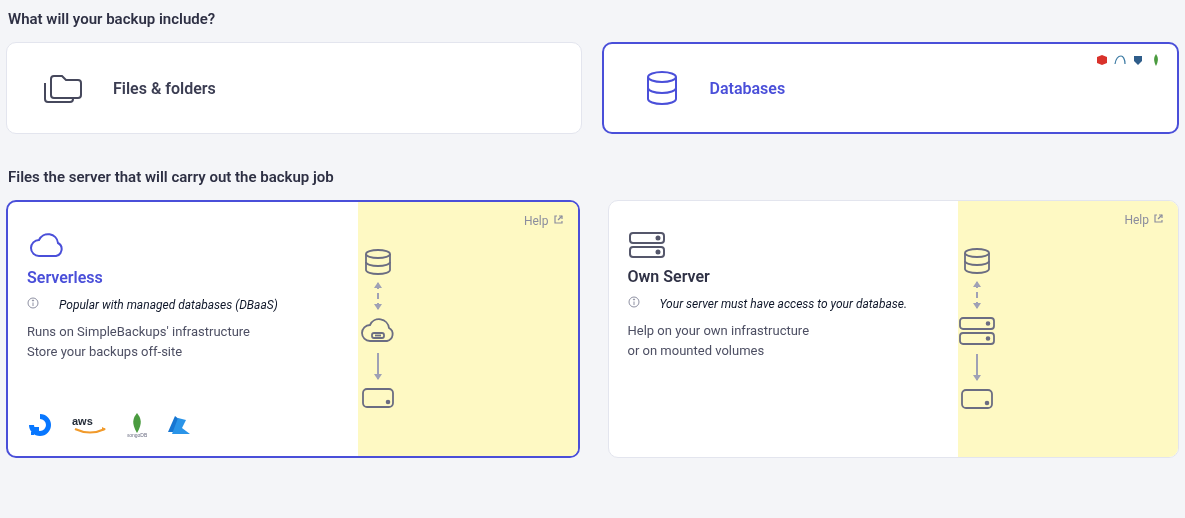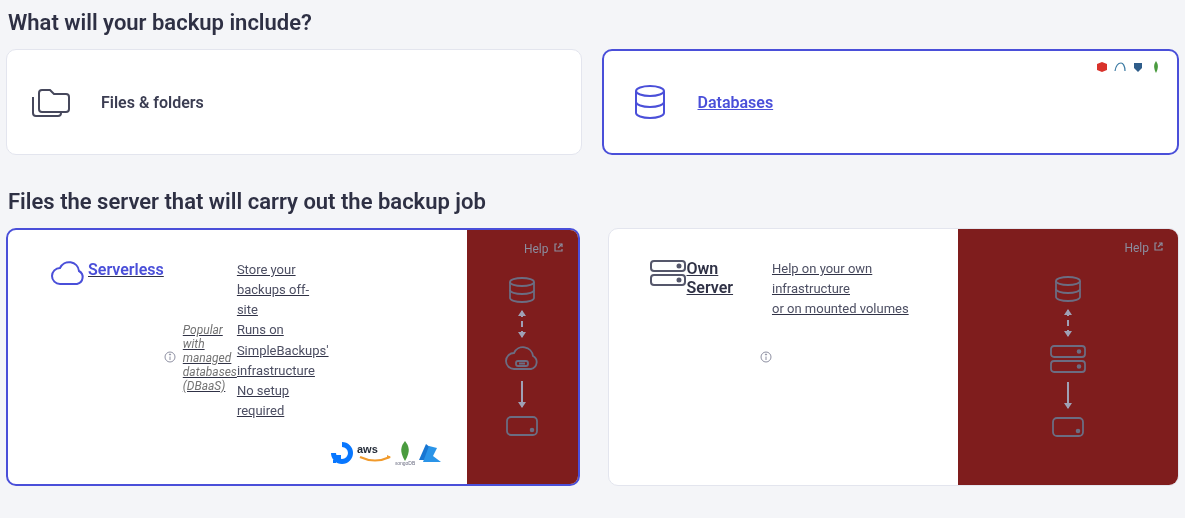"What will your backup include?" .heading { font-size: 22px -> 15px }
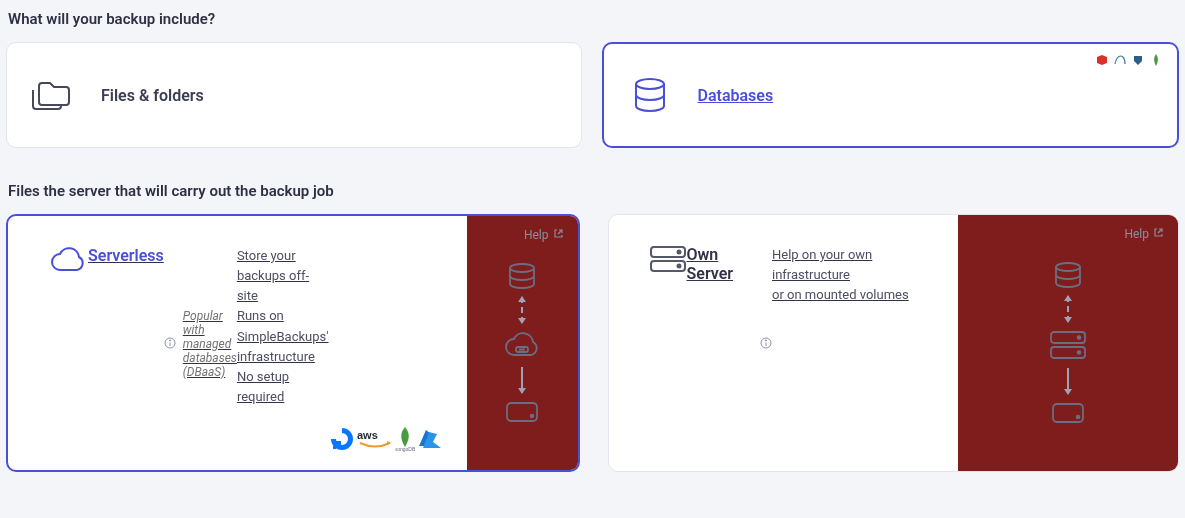"Files & folders" .type-card { height: 106px -> 92px; padding: 0 24px -> 0 36px }
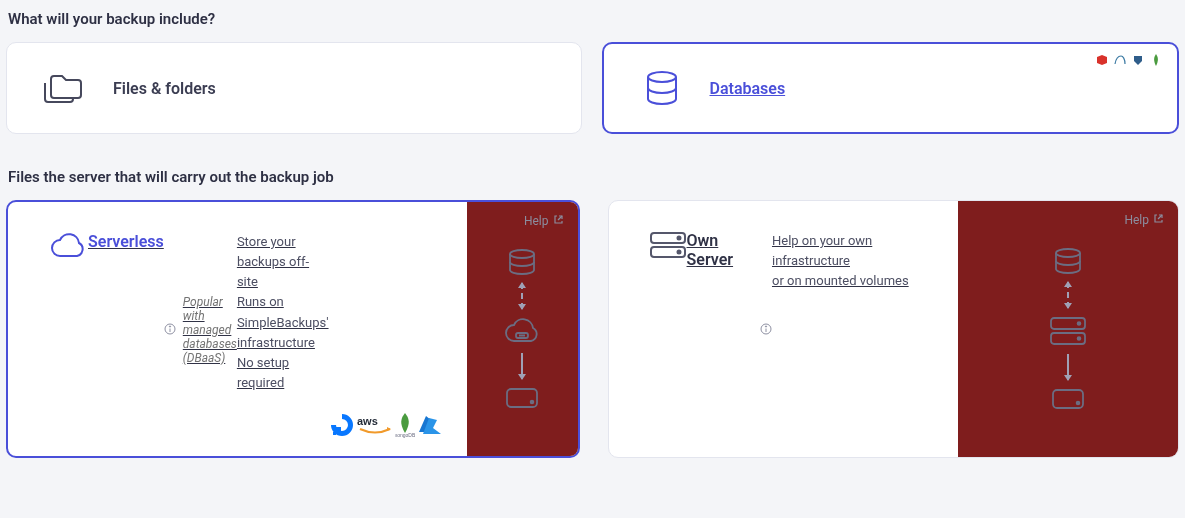"Databases" .type-card.selected .type-label { text-decoration: underline -> none }
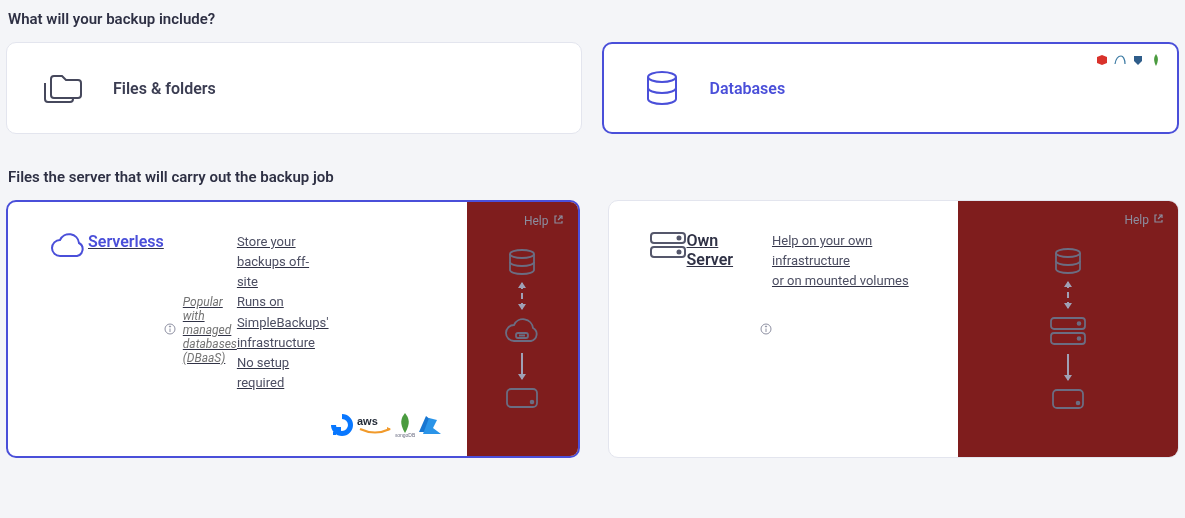"Help" .server-right { background: #7f1d1d -> #fef9c3; justify-content: center -> none }
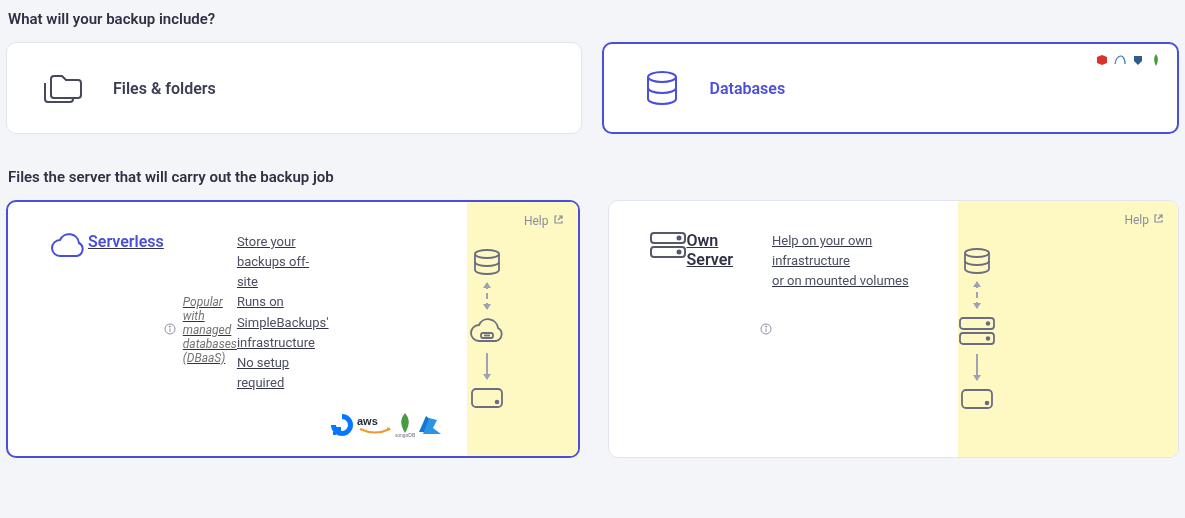"Serverless" .server-left { flex-direction: row -> column; padding: 30px 24px 18px 40px -> 30px 24px 18px 19px; text-decoration: underline -> none }
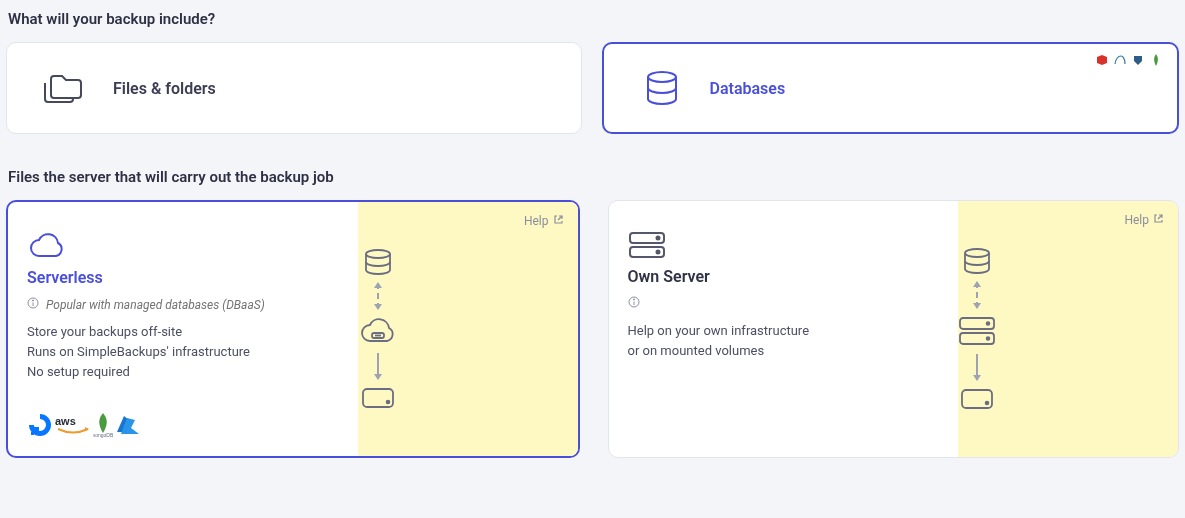"Popular with managed databases (DBaaS)" .server-note { color: #737373 -> #0f172a; gap: 7px -> 20px }
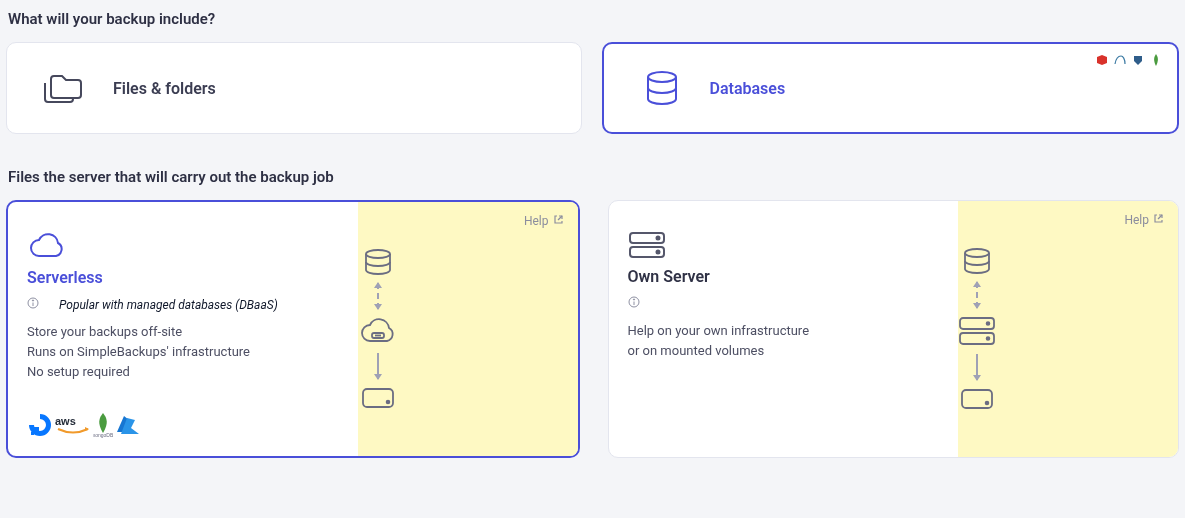"Your server must have access" span { html: none -> <span>Your server must have access to your database.</span> }
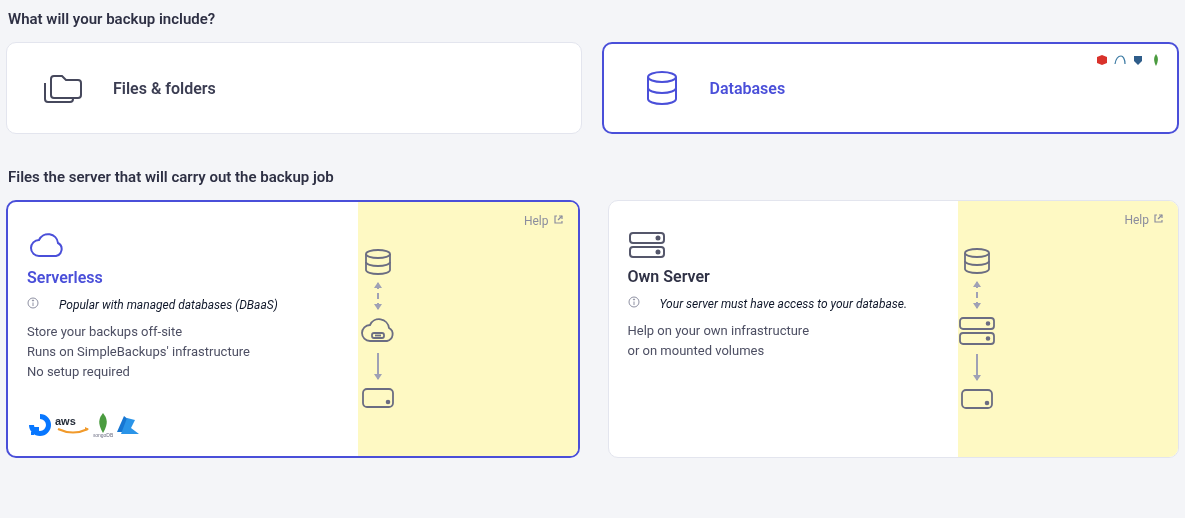"Store your backups off-site" div { order: before "Runs on SimpleBackups' infrastructure" -> after "Runs on SimpleBackups' infrastructure" }
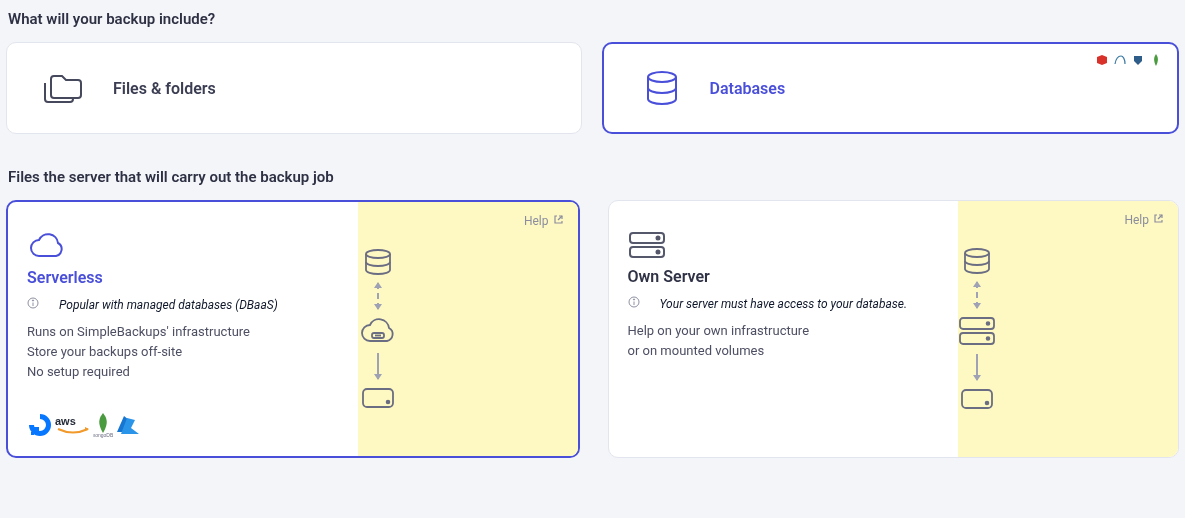"No setup required" div { html: <div>No setup required</div> -> none }
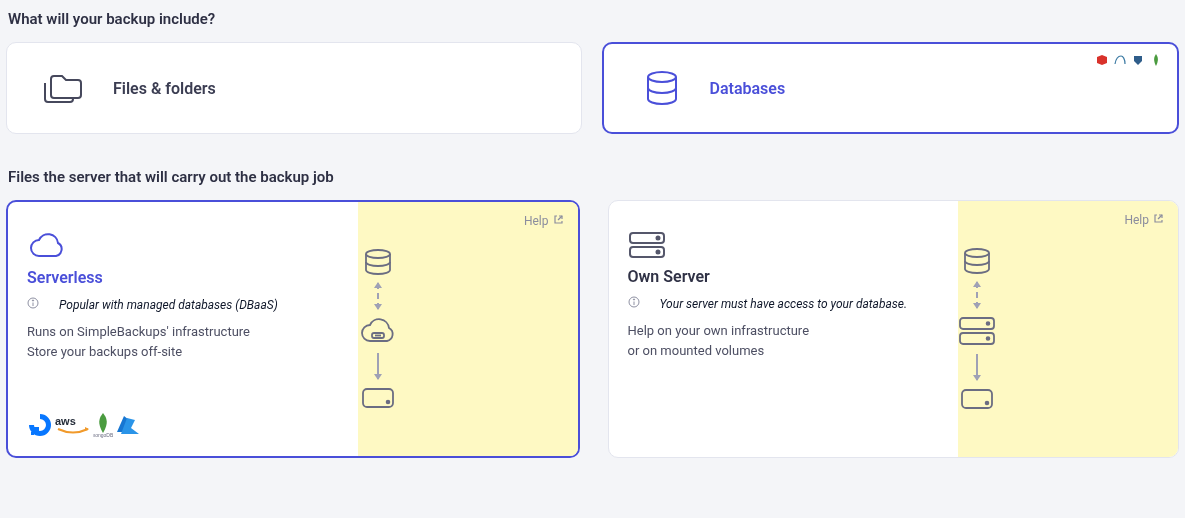"aws" .provider-logos { gap: 2px -> 19px }
